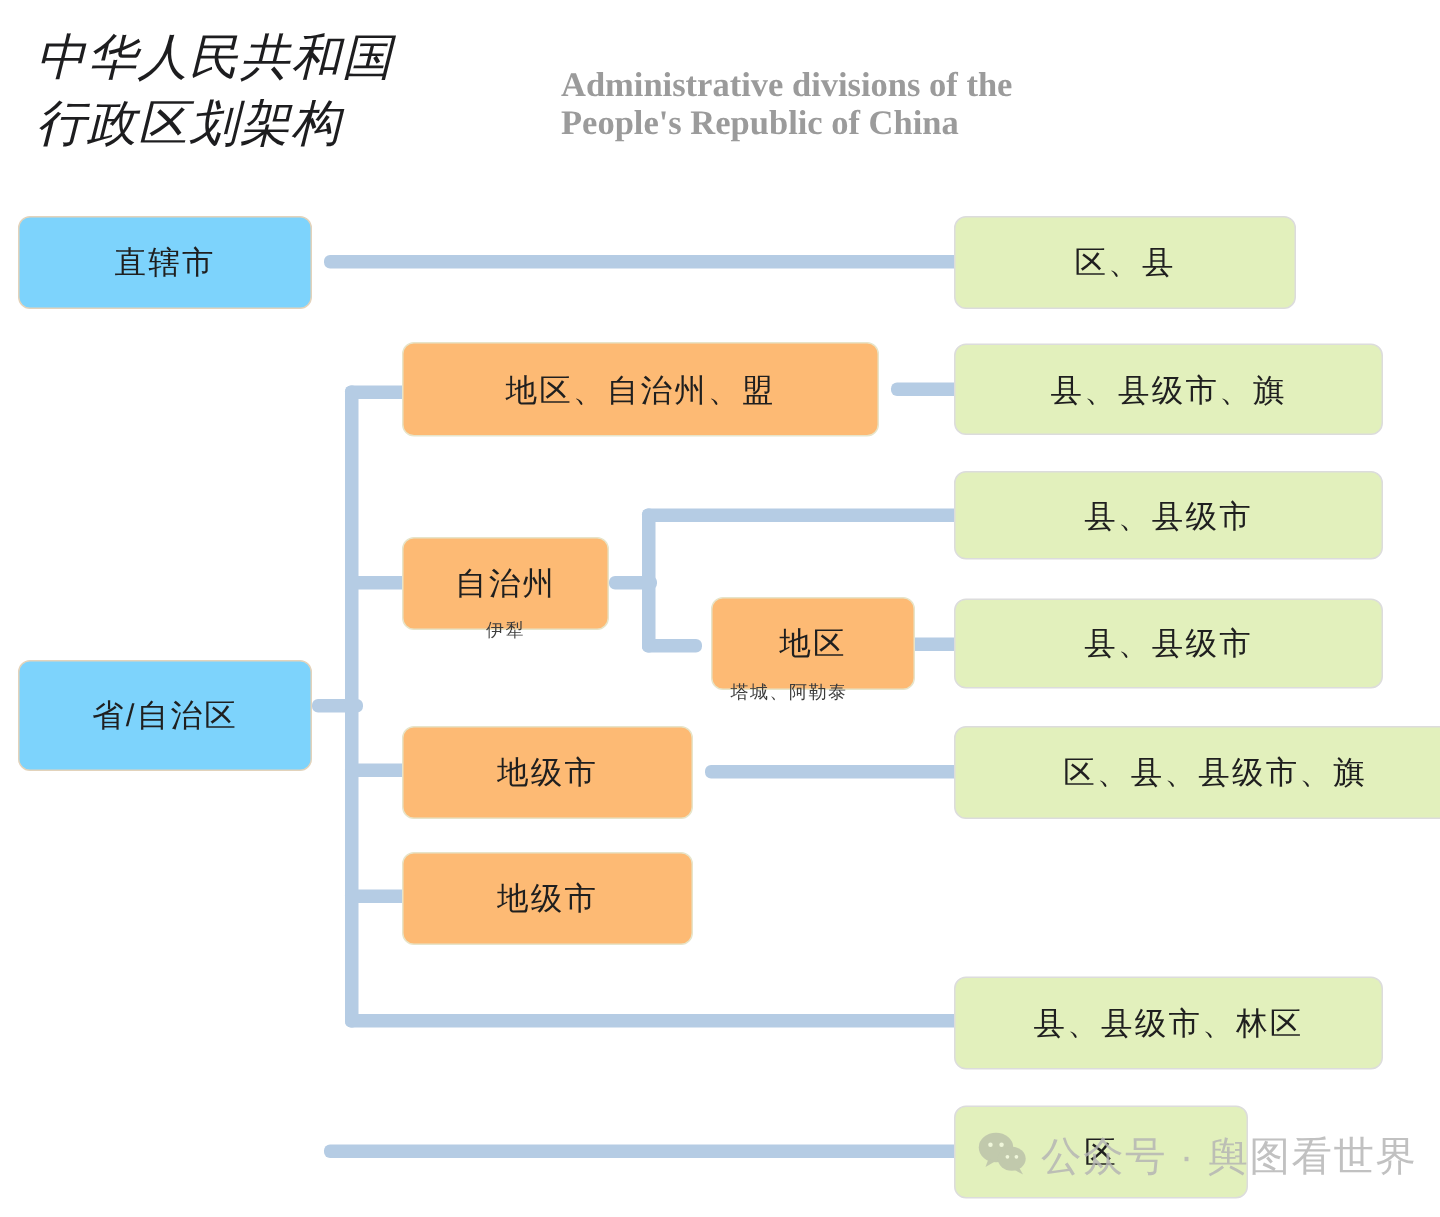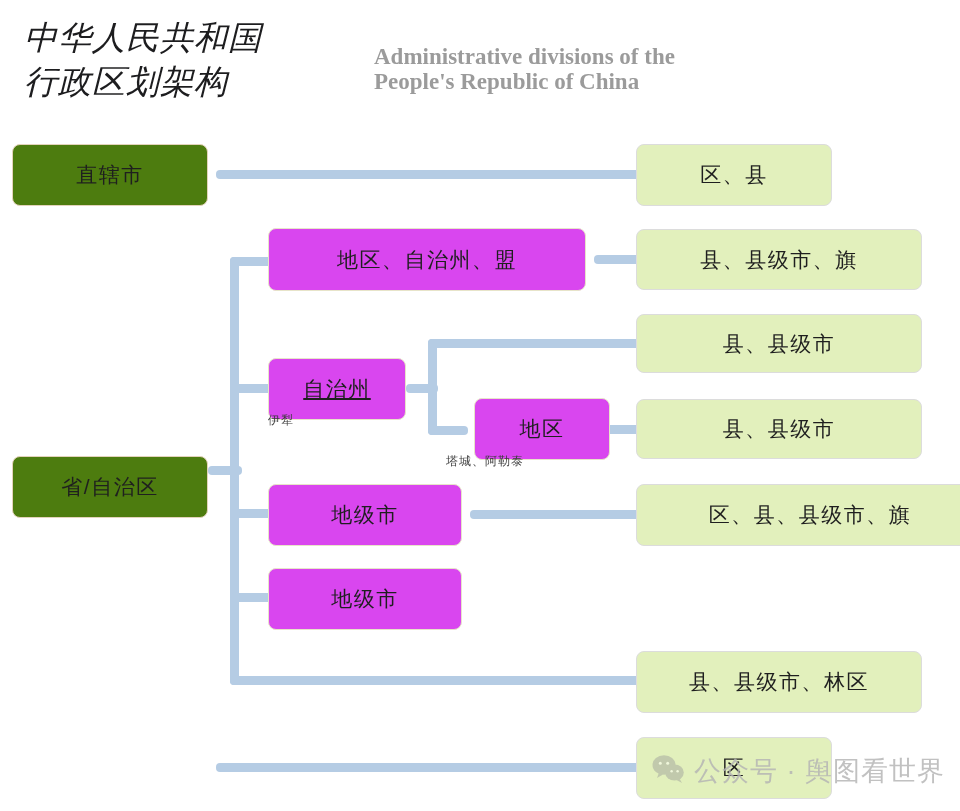"直辖市" .node.orange { background: #4d7c0f -> #7dd3fc }
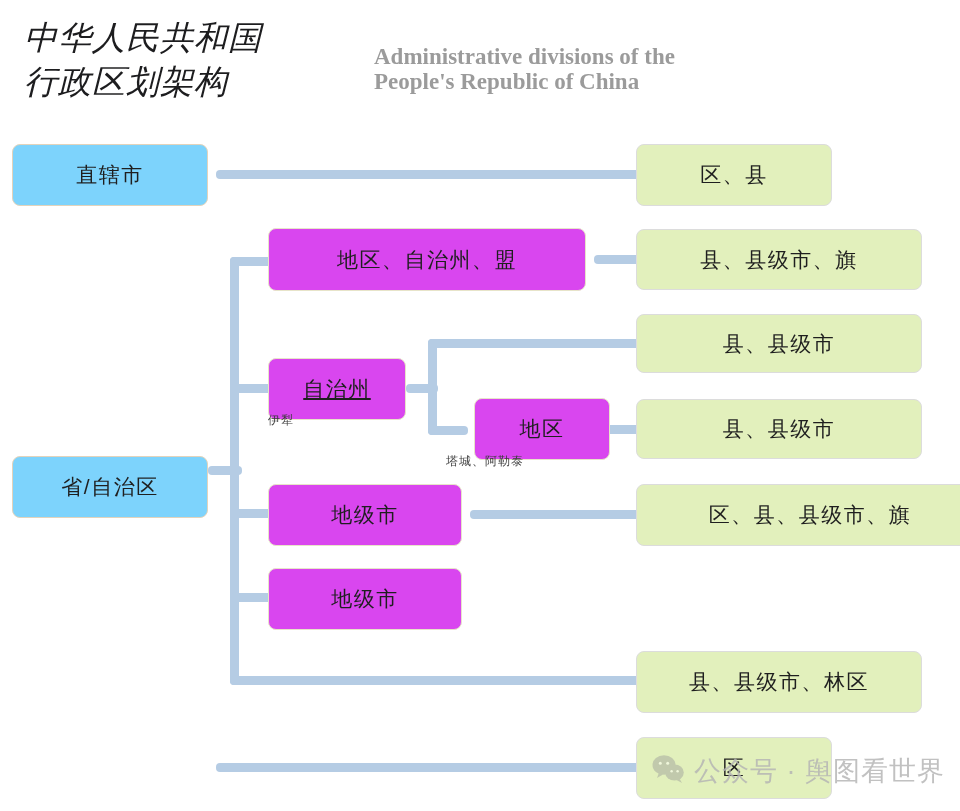"区、县" div.node { width: 196px -> 228px }
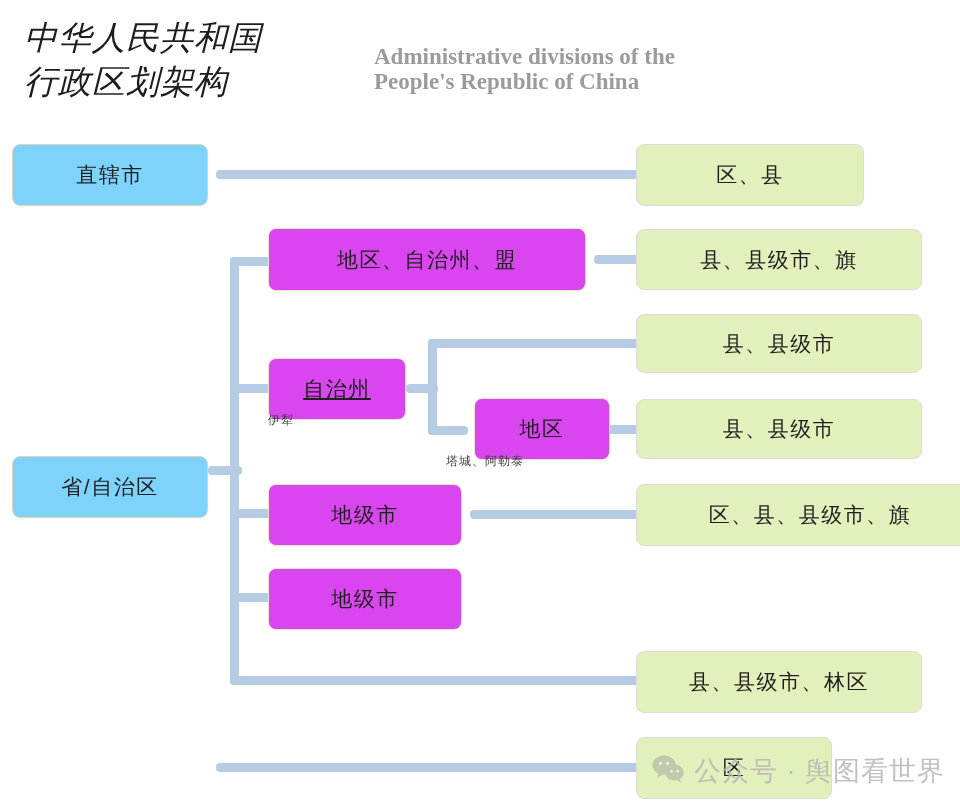"地区、自治州、盟" .node.yellow { background: #d946ef -> #fdba74 }
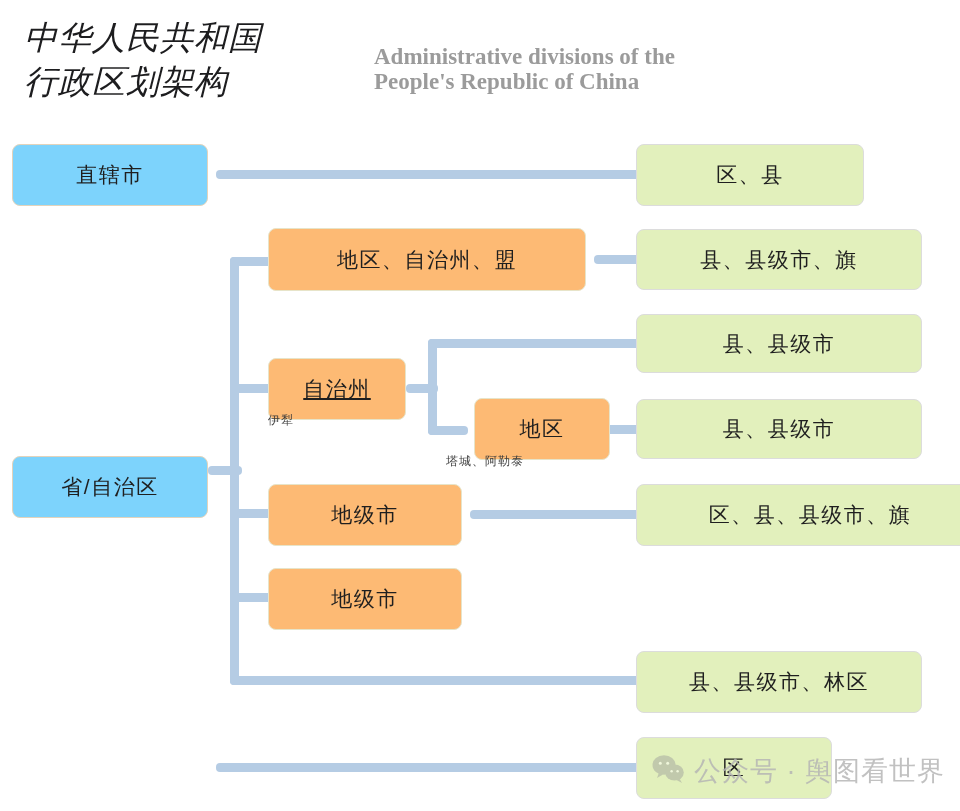"自治州" div.node { text-decoration: underline -> none }
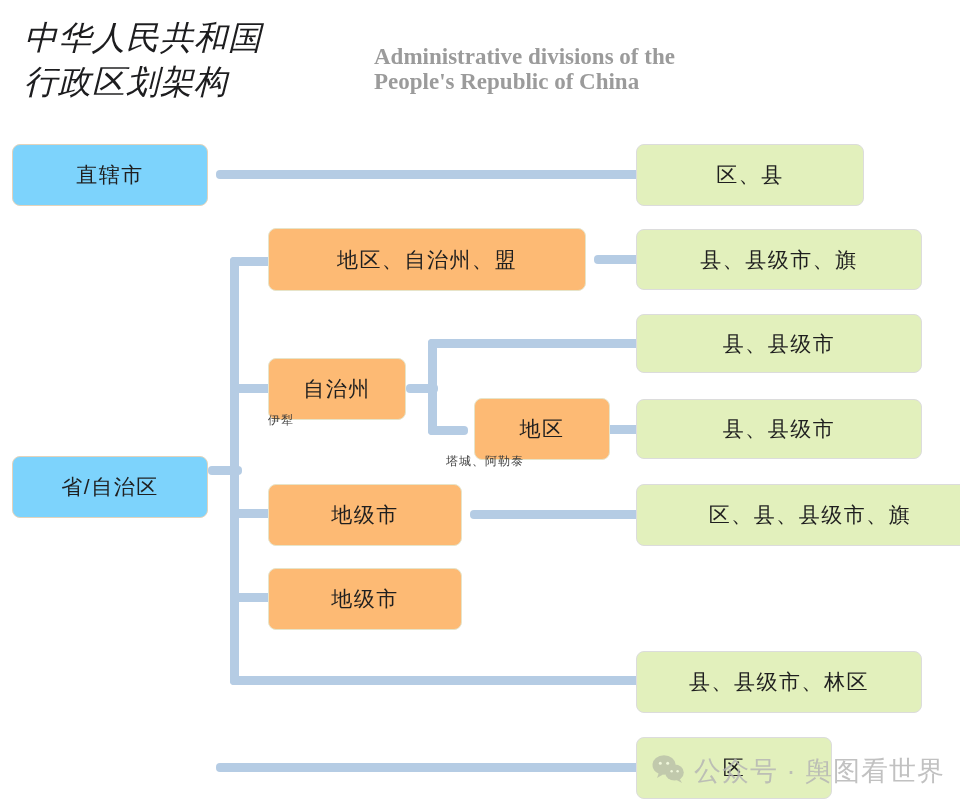"伊犁" .sublabel { text-align: left -> center }
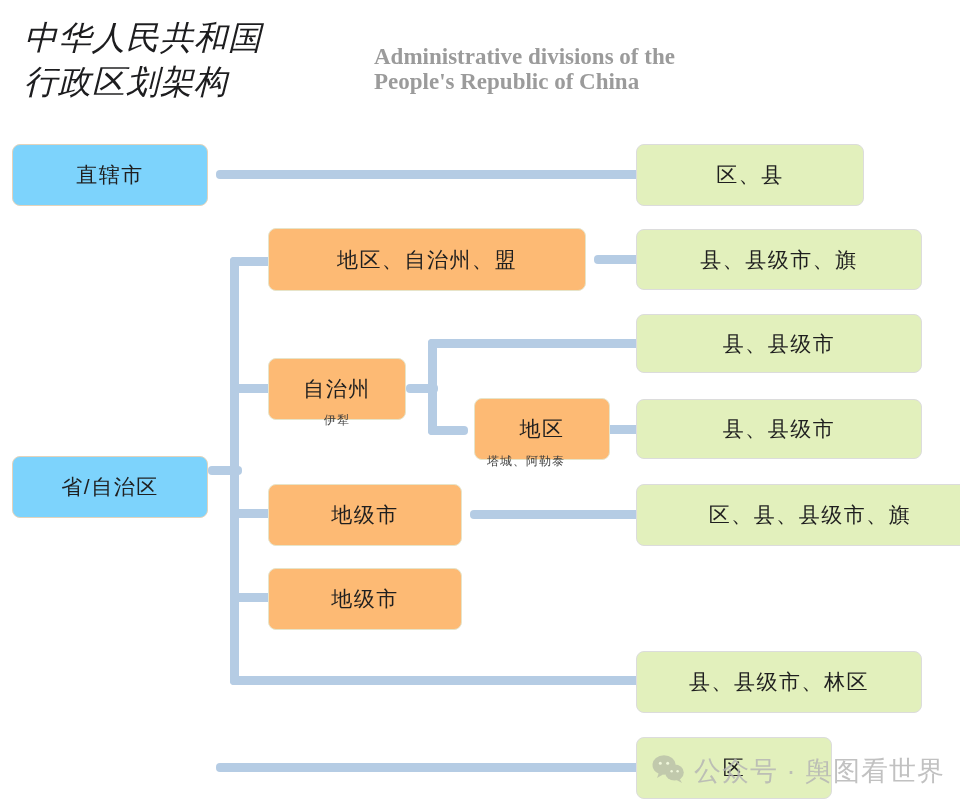"省/自治区" div.node { height: 62px -> 74px; top: 456px -> 440px }
